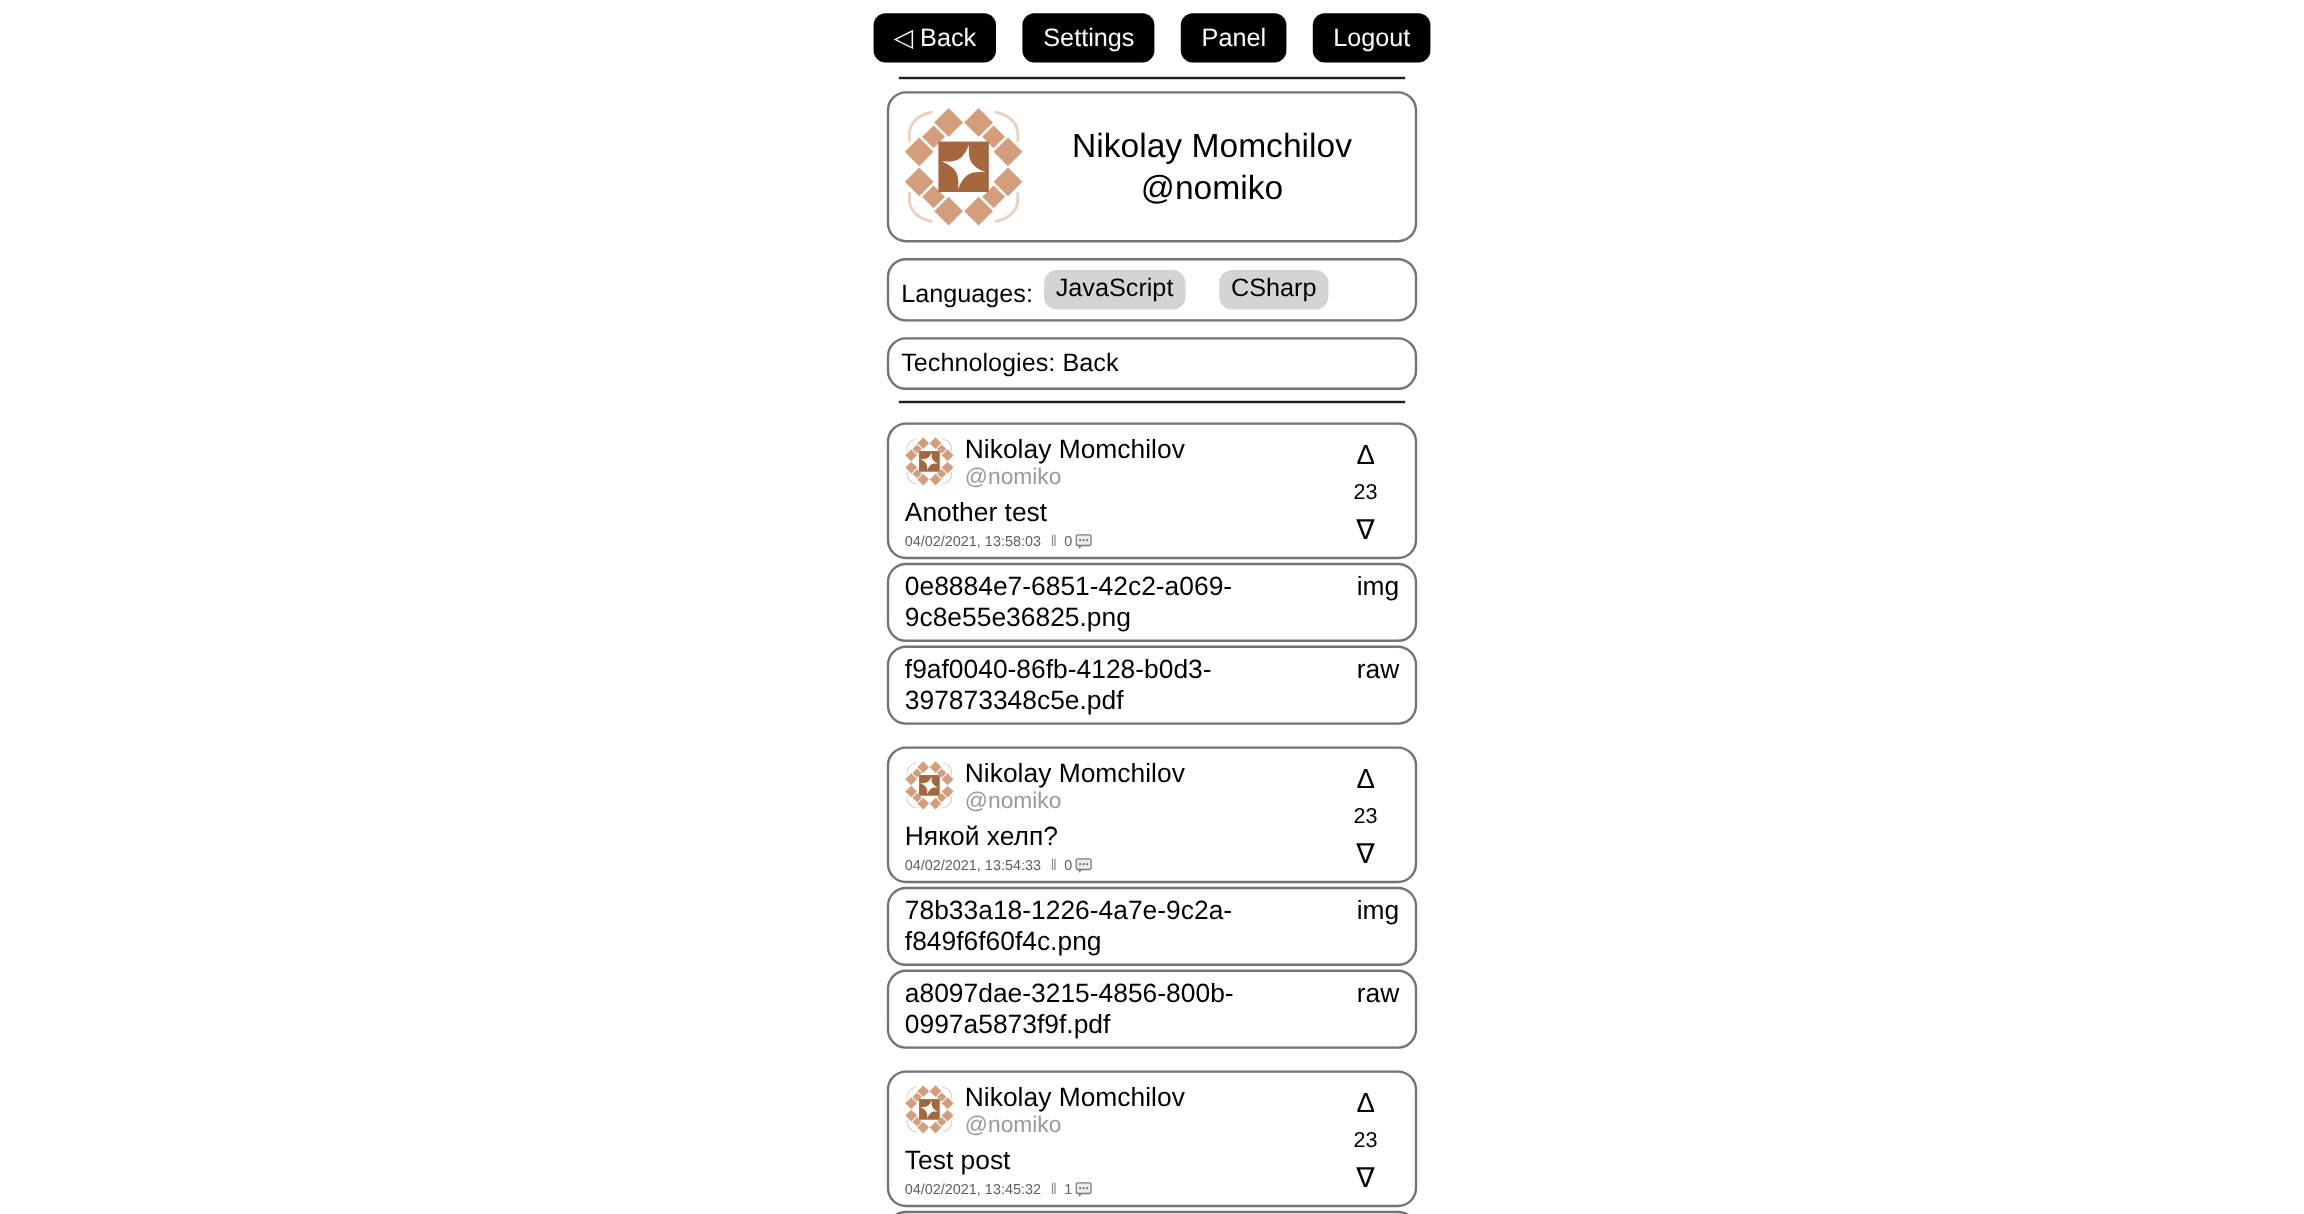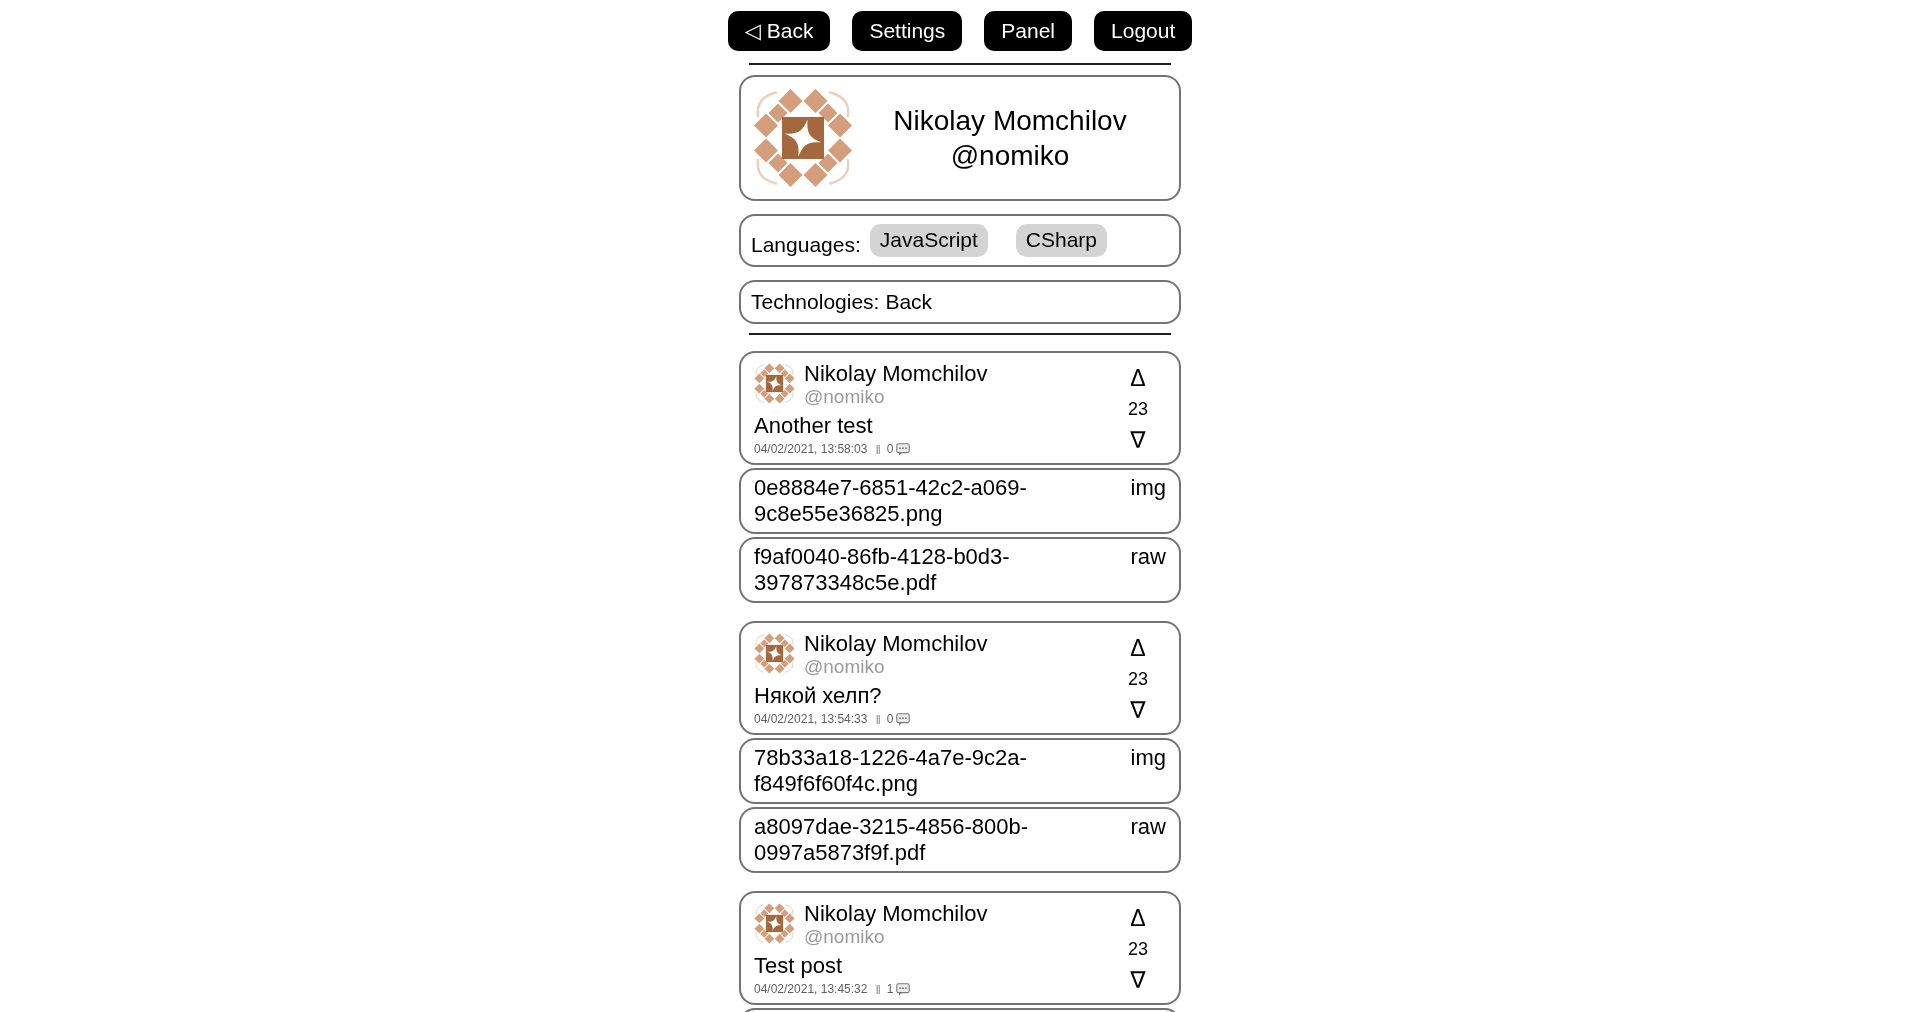"04/02/2021, 13:58:03" .post-meta { align-items: flex-start -> center }
